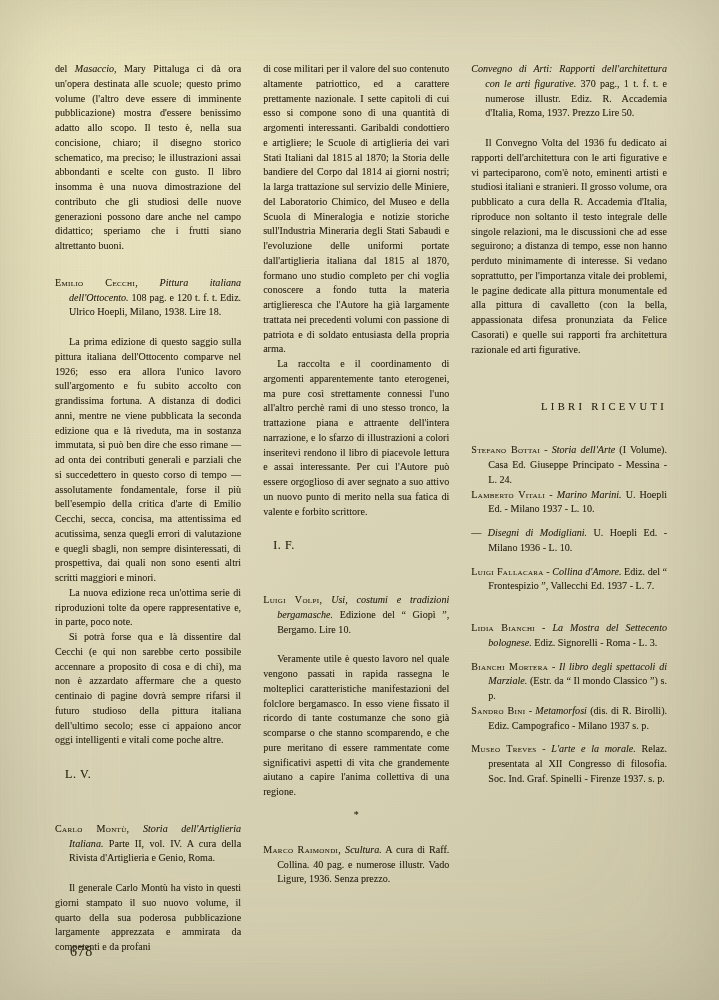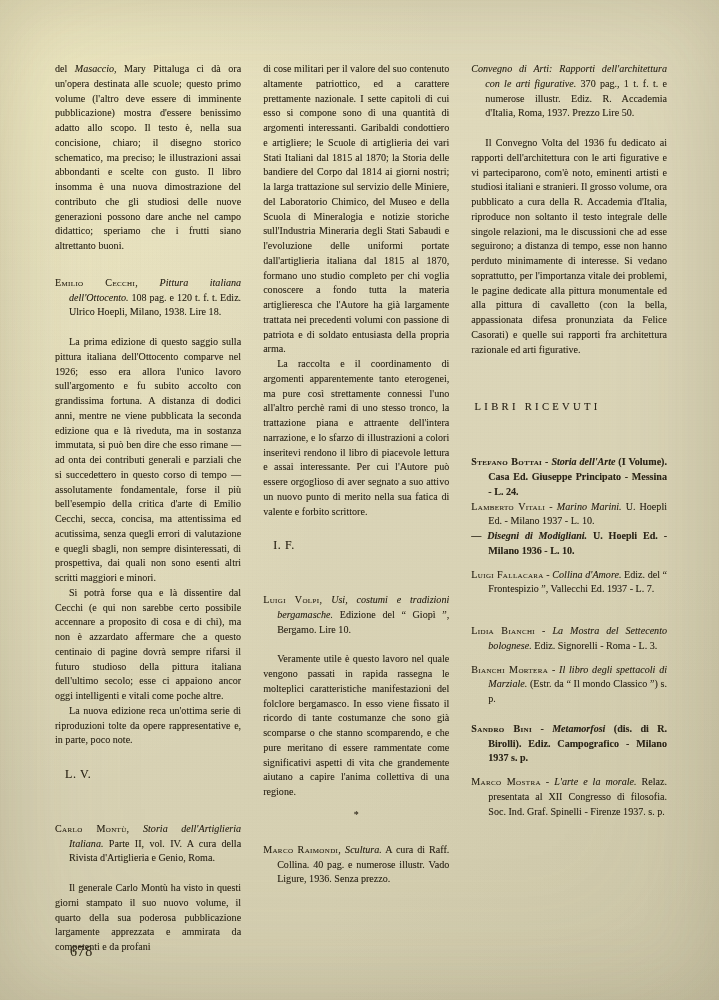"LIBRI RICEVUTI" .section-head { text-align: left -> right }
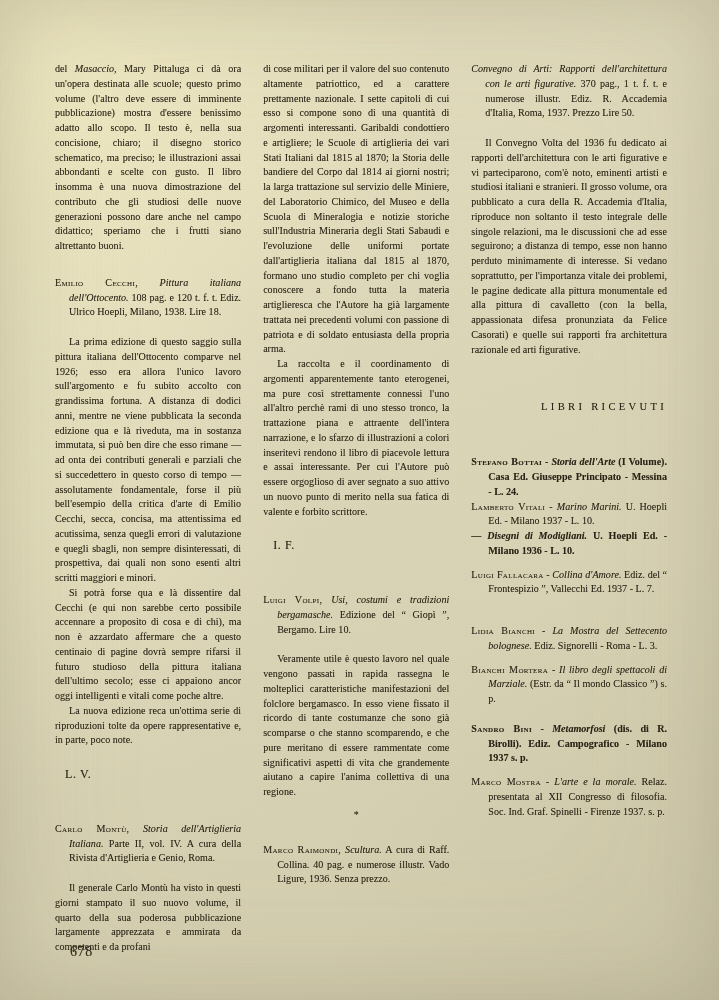"Stefano Bottai - Storia dell'Arte" p.entry { font-weight: bold -> none; margin-top: 21px -> 9px }
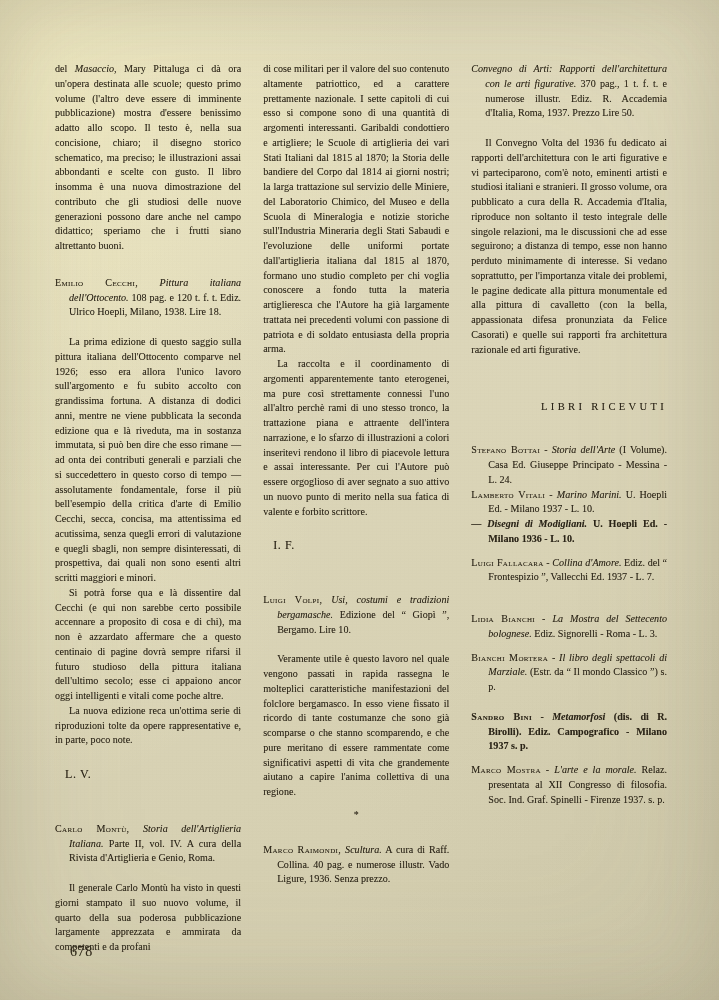"— Disegni di Modigliani. U." p.entry { font-weight: bold -> none; margin-top: none -> 9px }
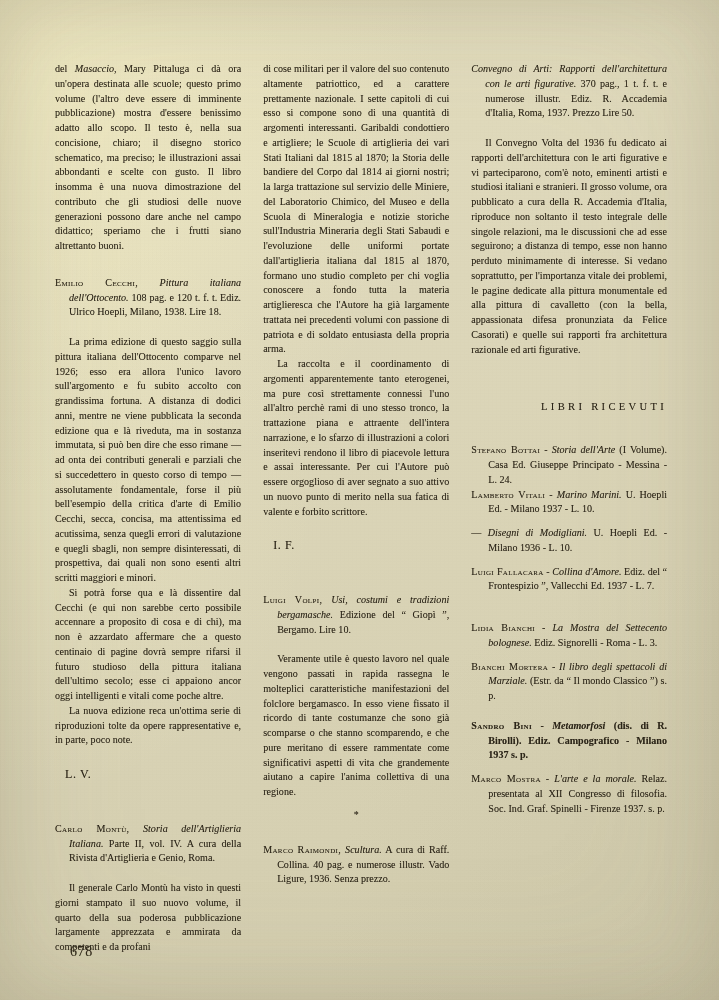"Si potrà forse qua e" p.para { order: before "La nuova edizione reca un'ottima" -> after "La nuova edizione reca un'ottima" }
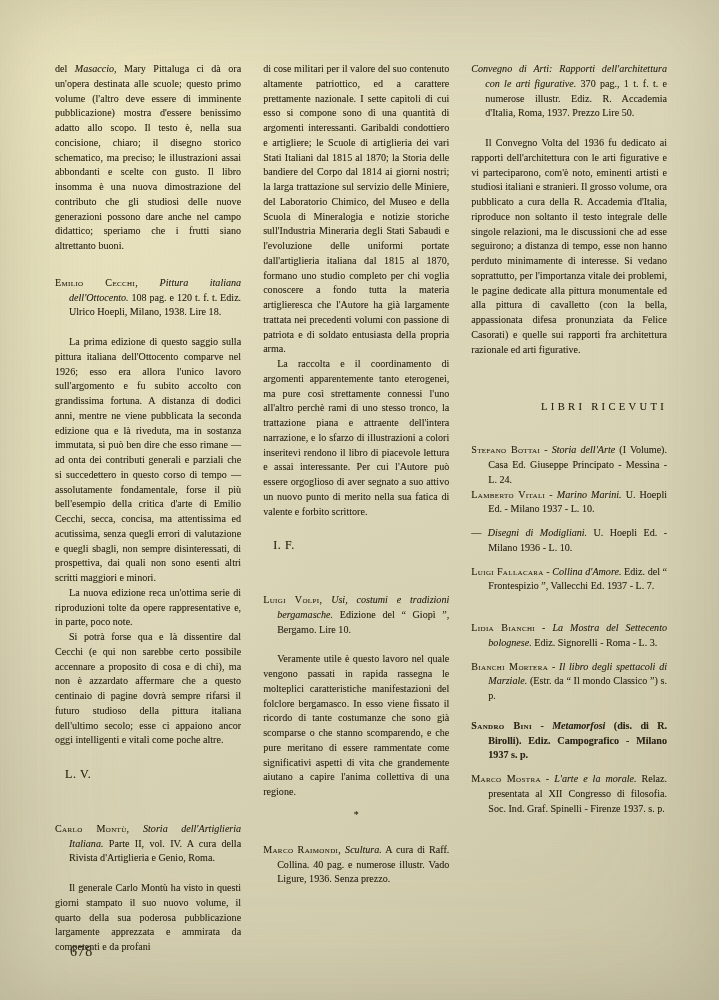"Sandro Bini - Metamorfosi (dis." p.entry { font-weight: bold -> none; margin-top: 15px -> 0 }
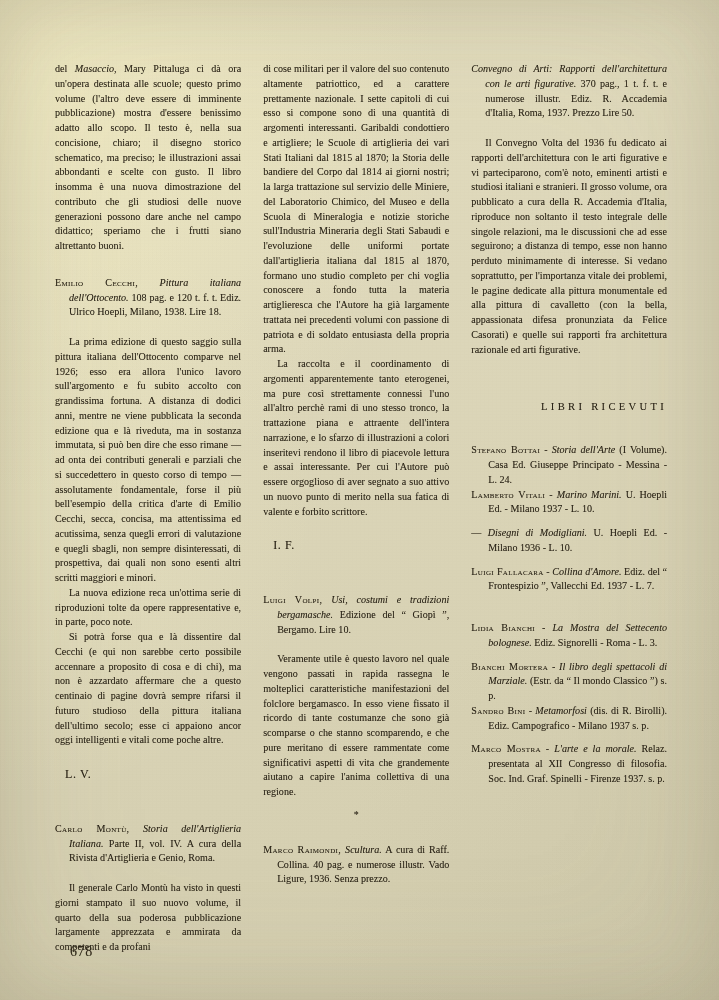"Marco Mostra" span.sc { text: Marco Mostra -> Museo Treves }
